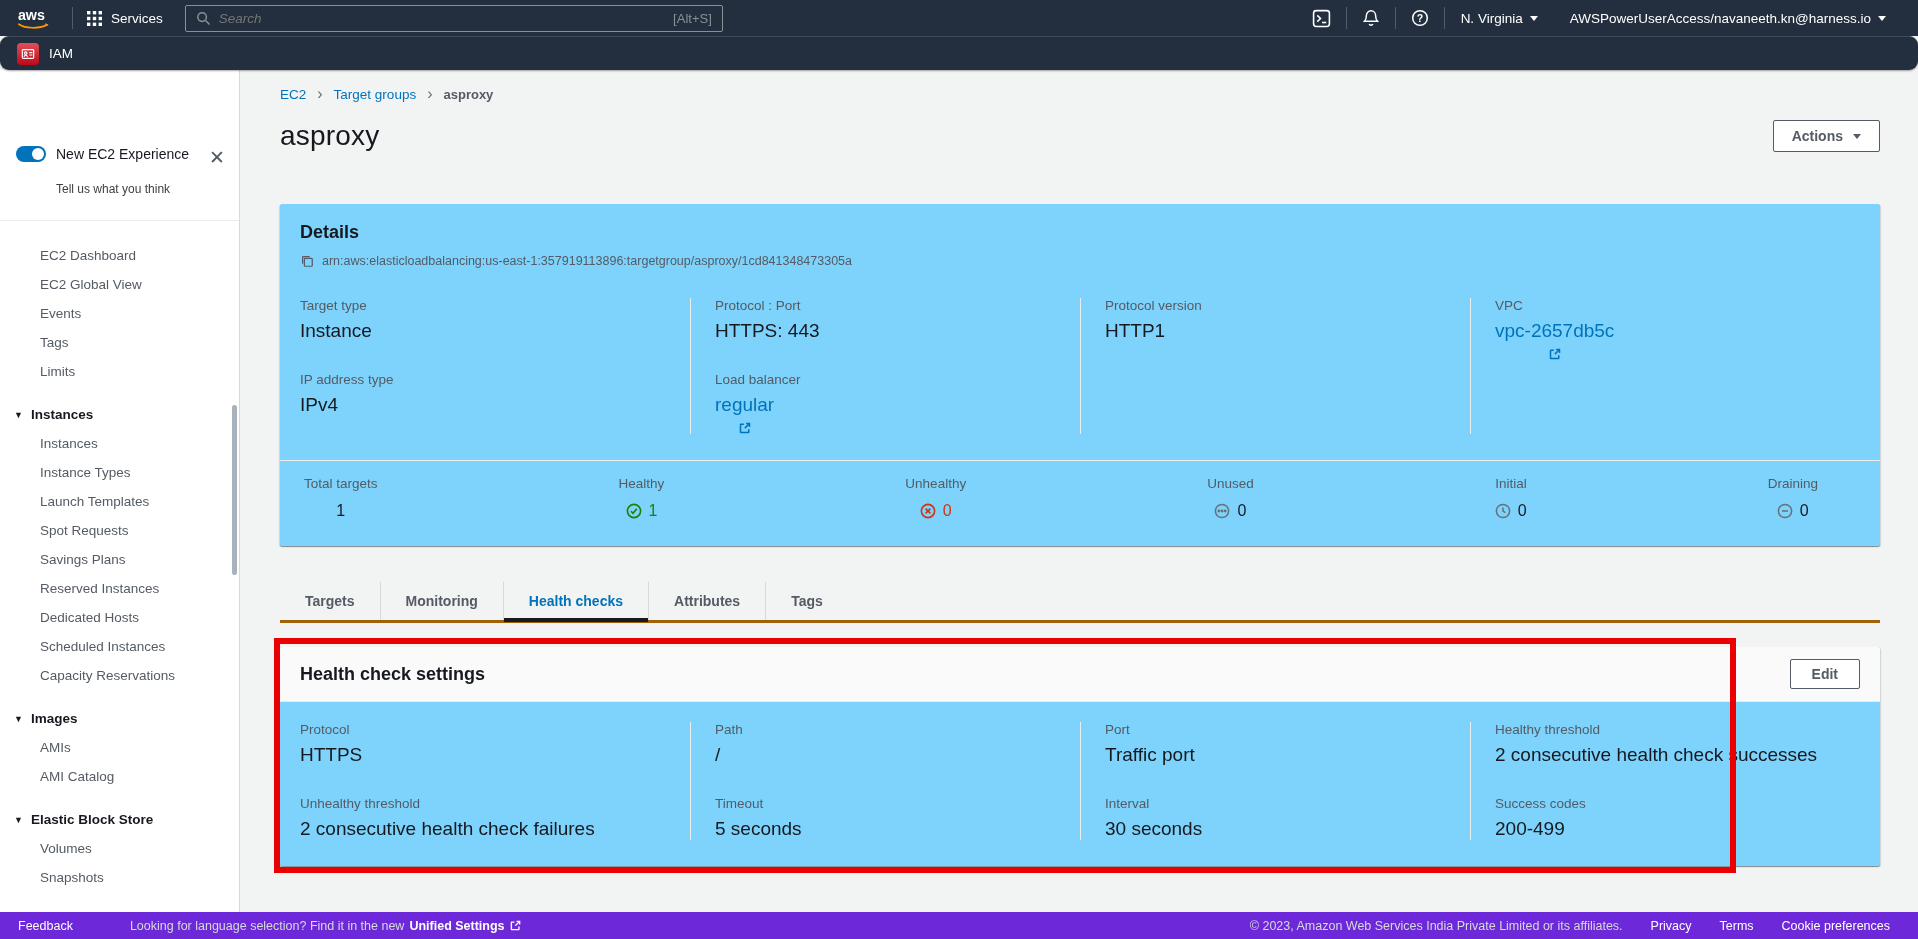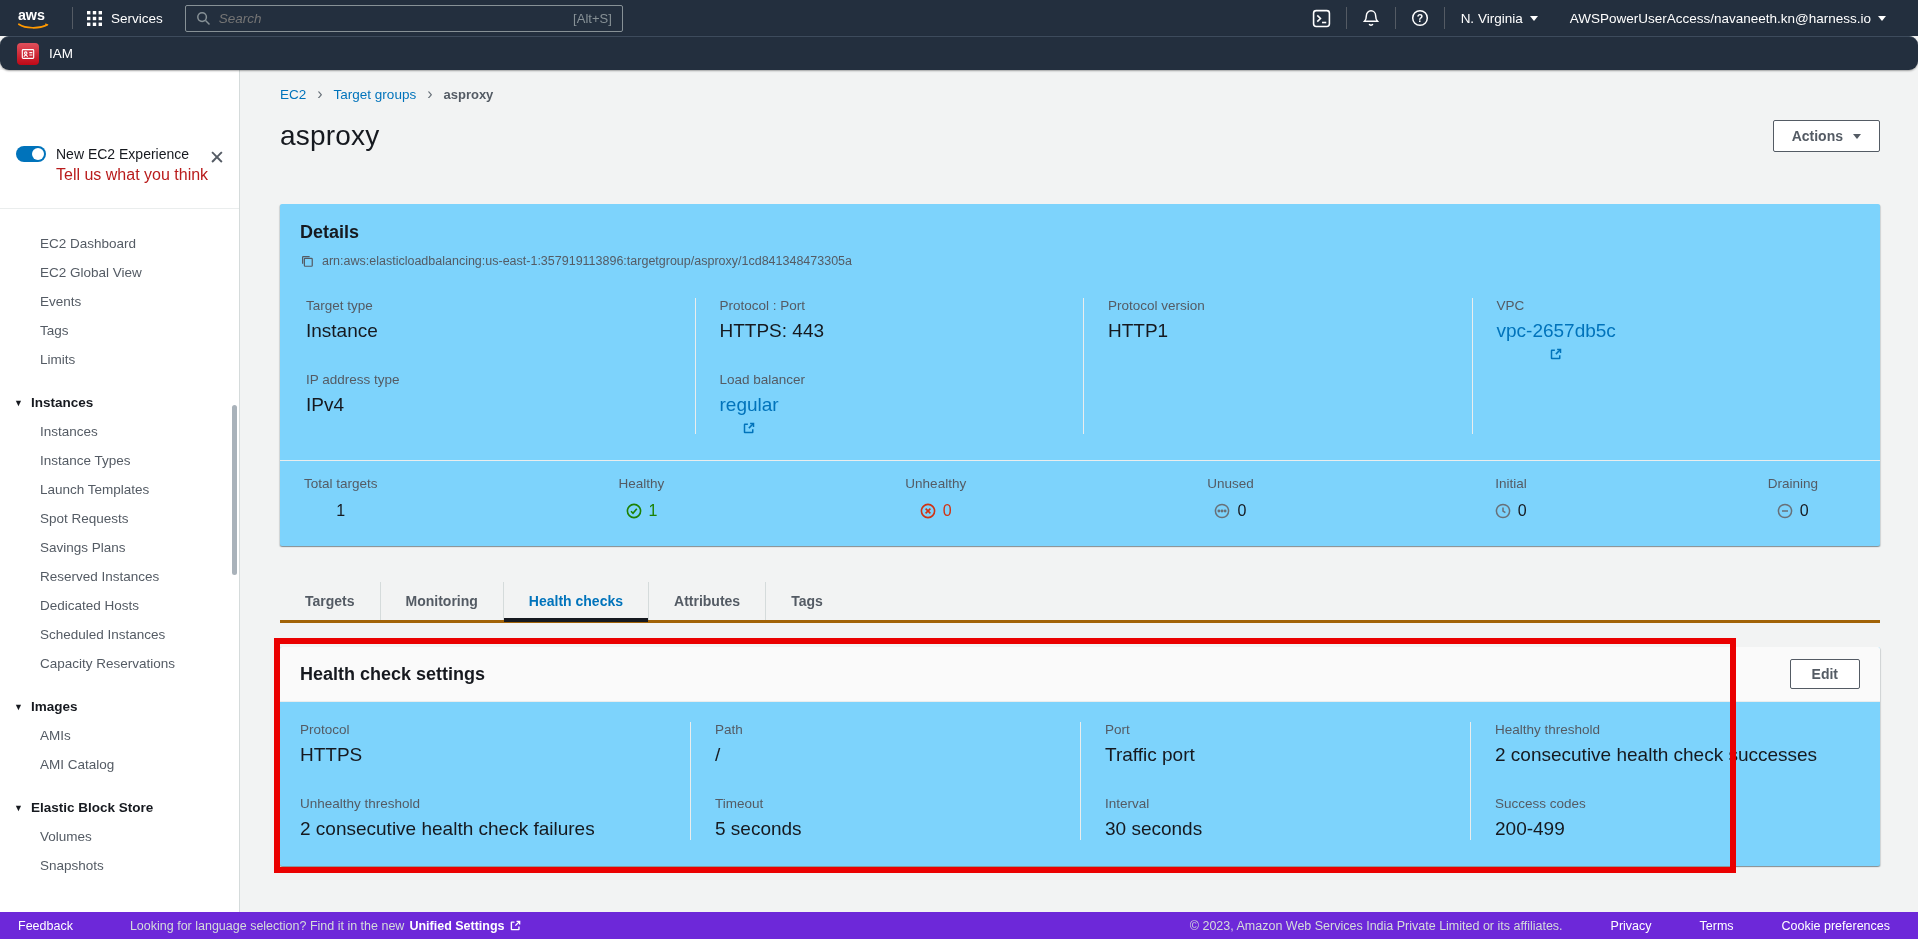"Search" .searchbox { width: 438px -> 538px }
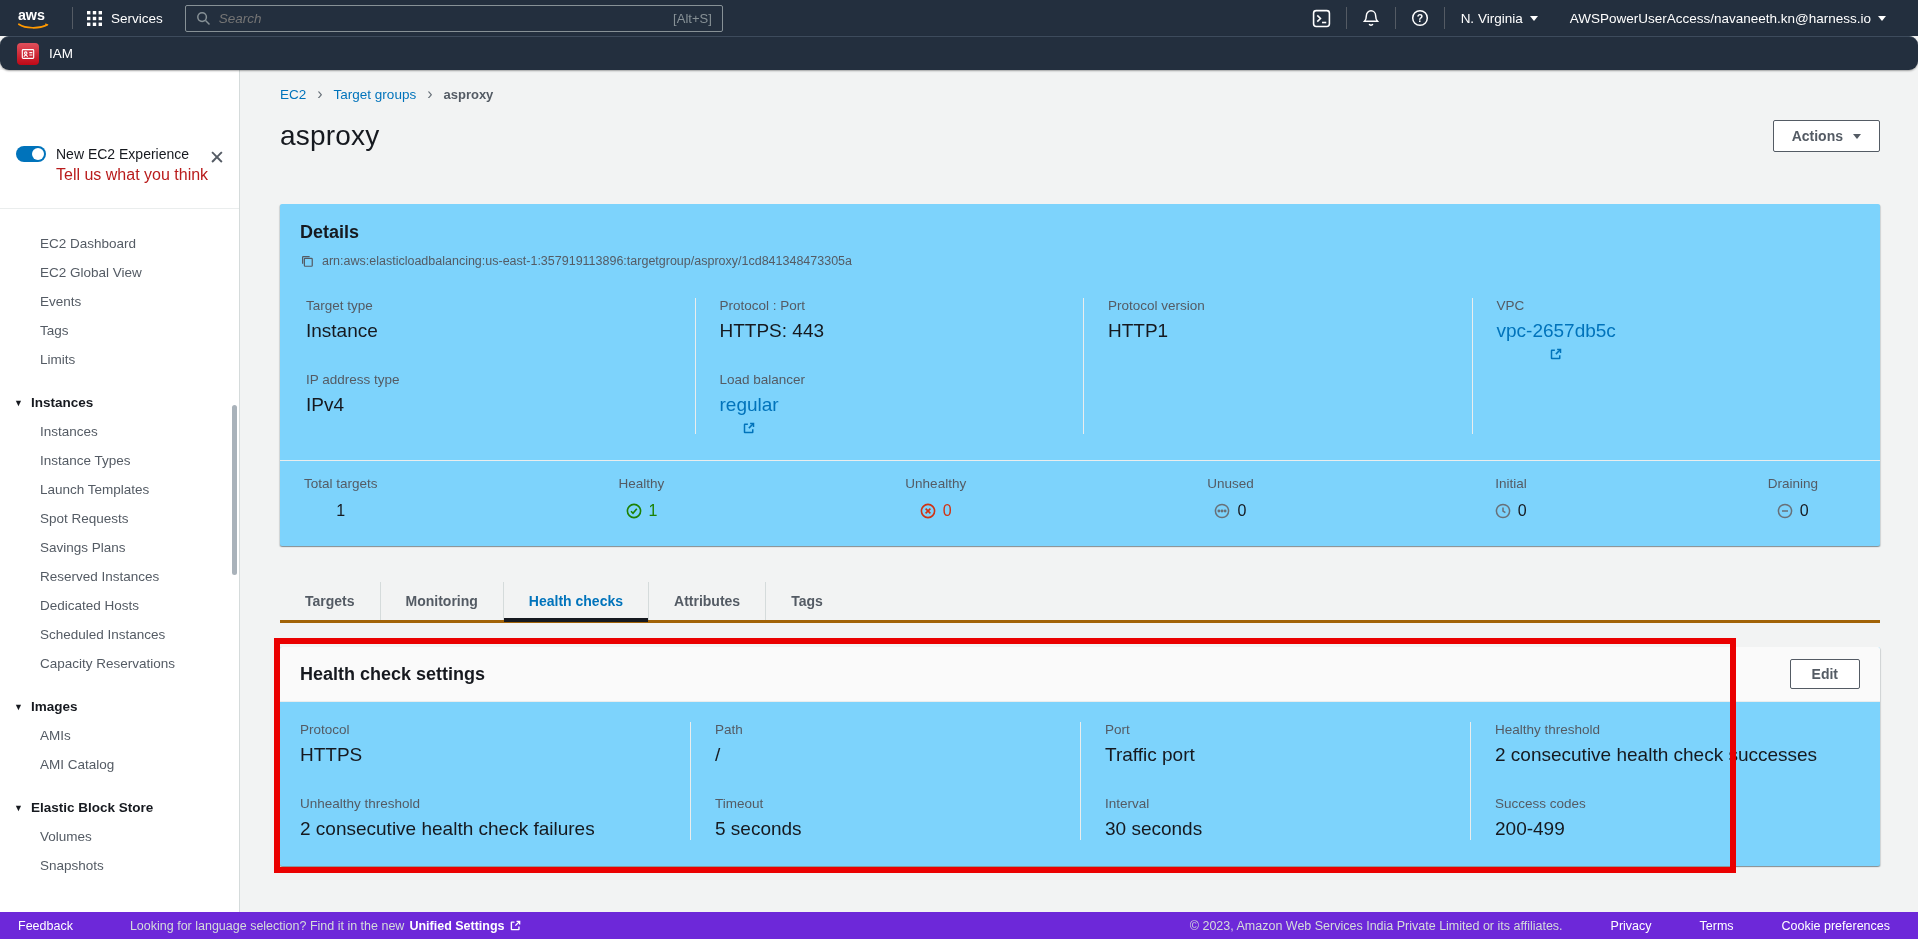"Tell us what you think" .banner-link { color: #b91c1c -> #404040; font-size: 16px -> 12px; margin: 4px 0 0 40px -> 20px 0 0 40px }
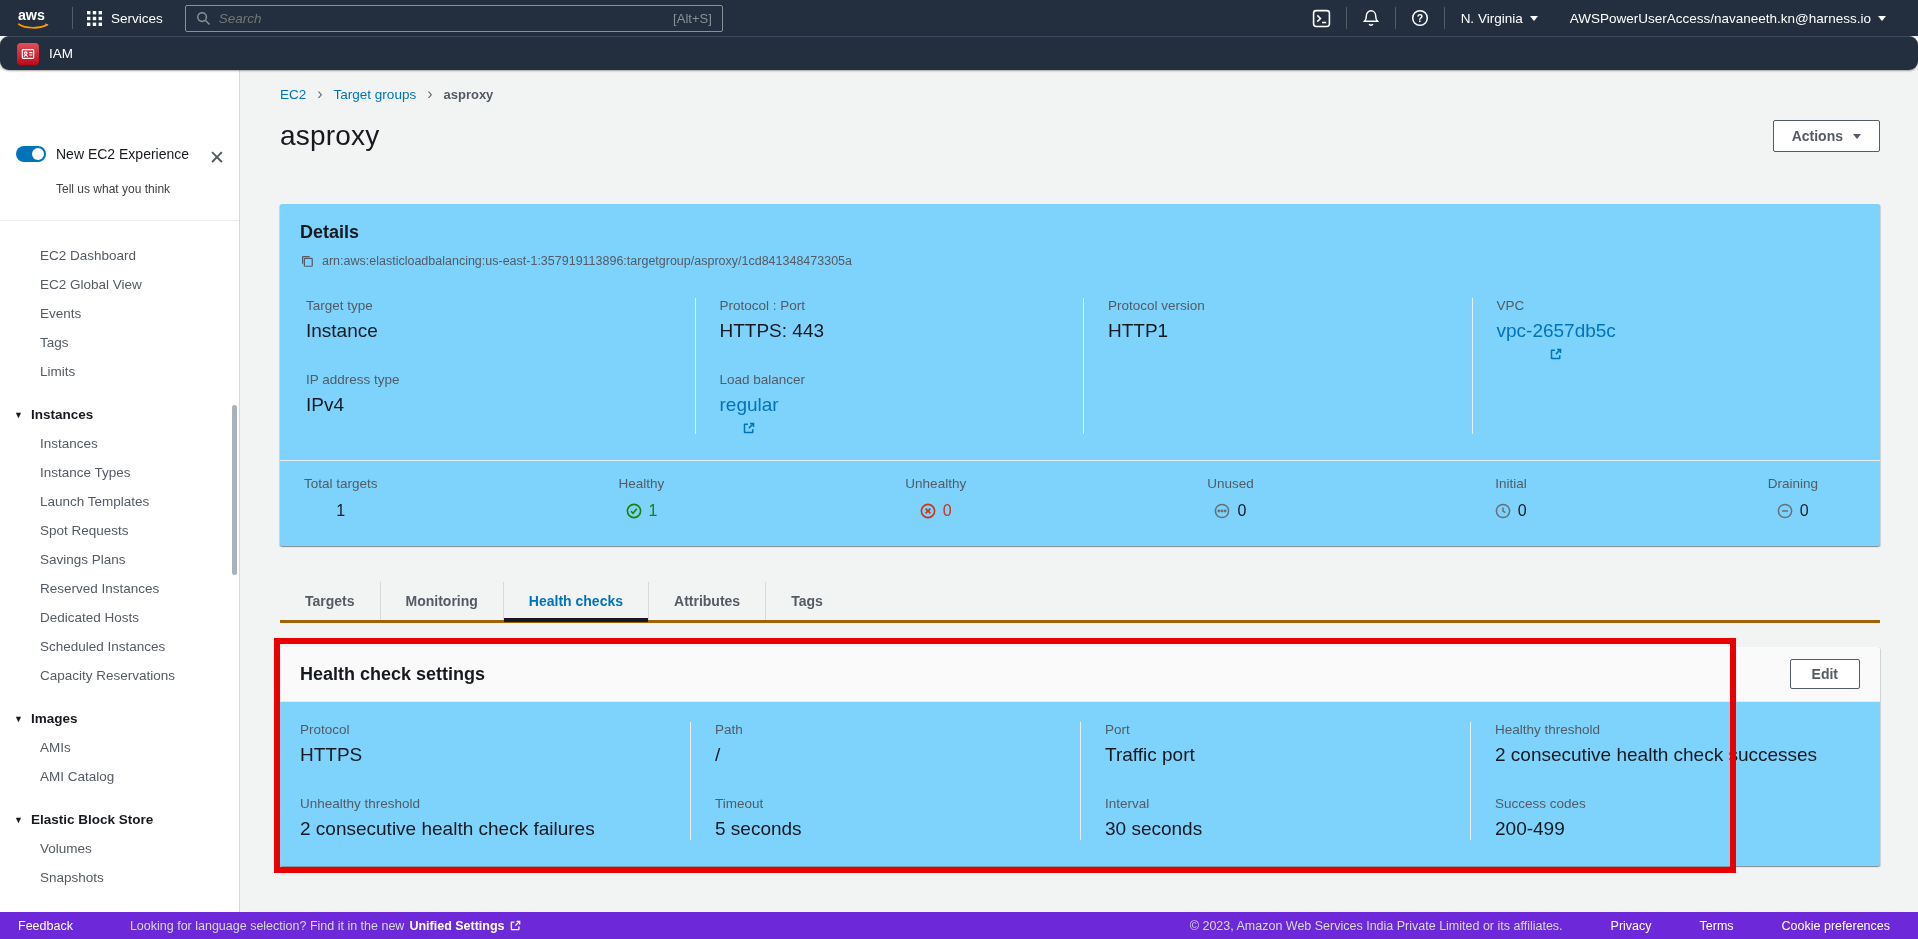"Target type" .fields-grid { margin-left: 6px -> none }
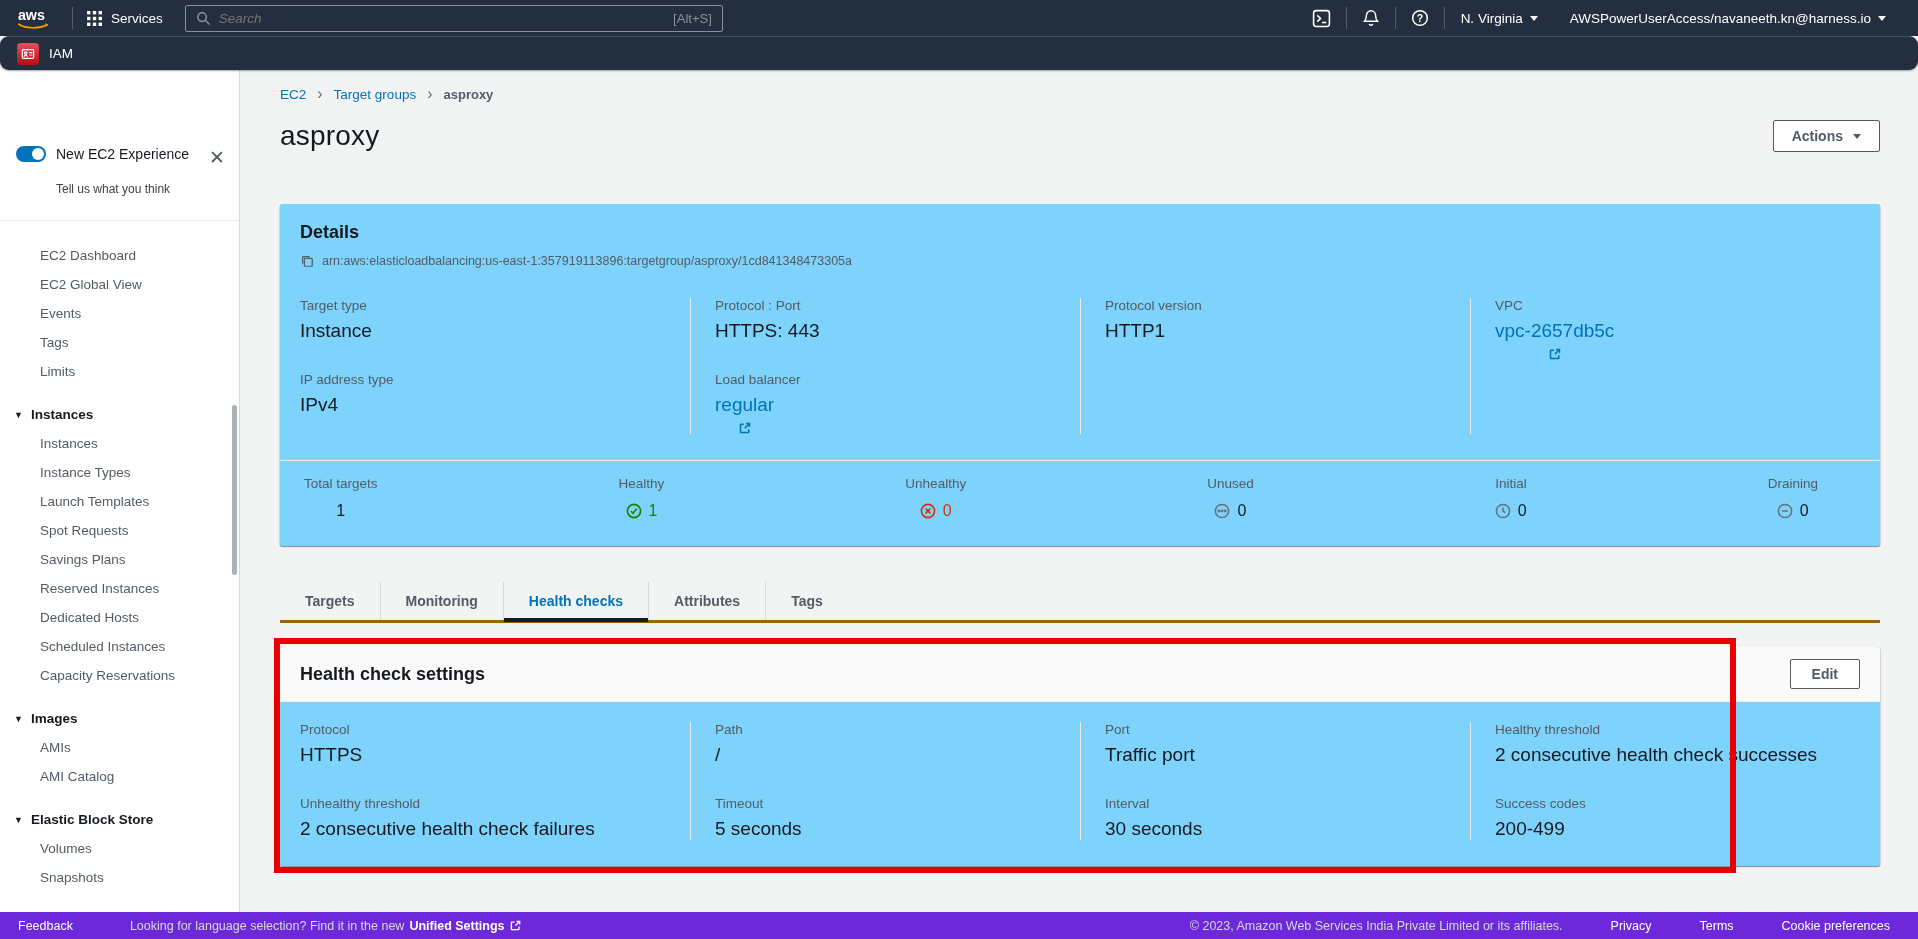"© 2023, Amazon Web Services" .footer-right { gap: 48px -> 28px }
